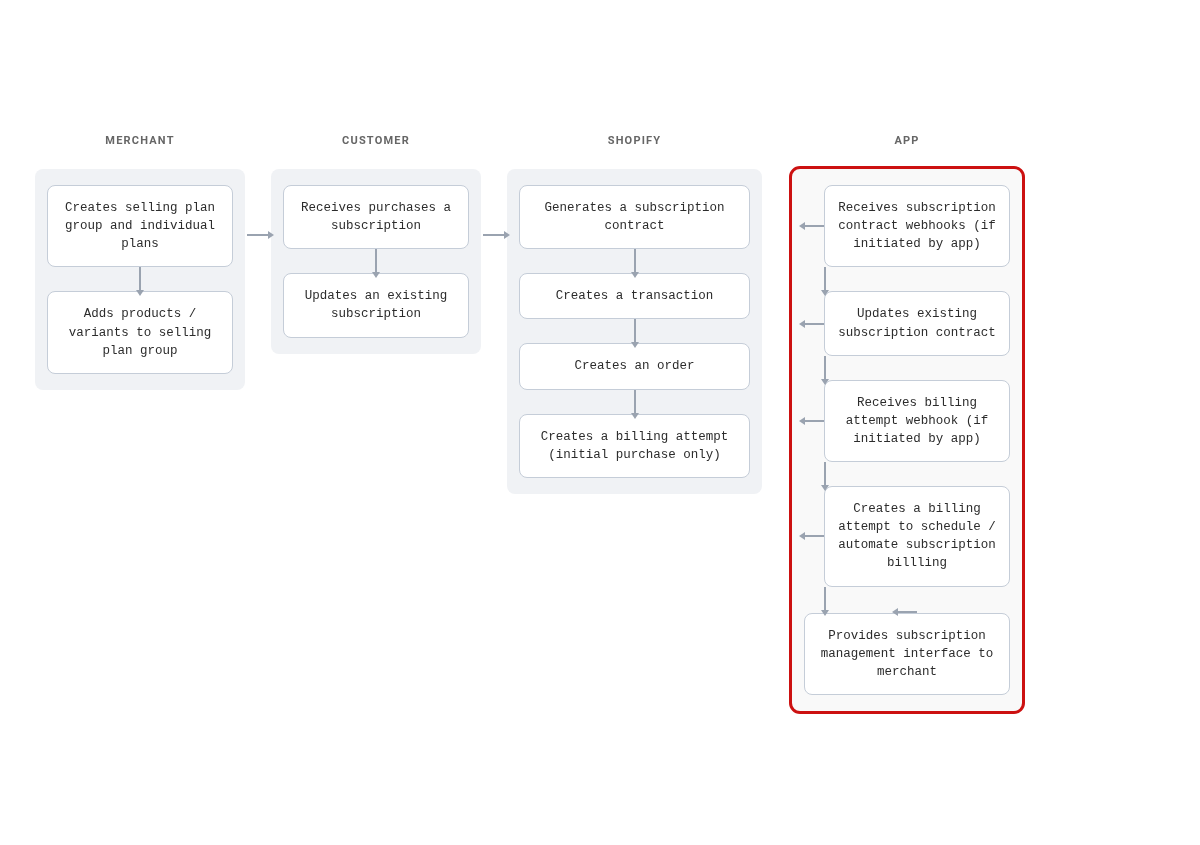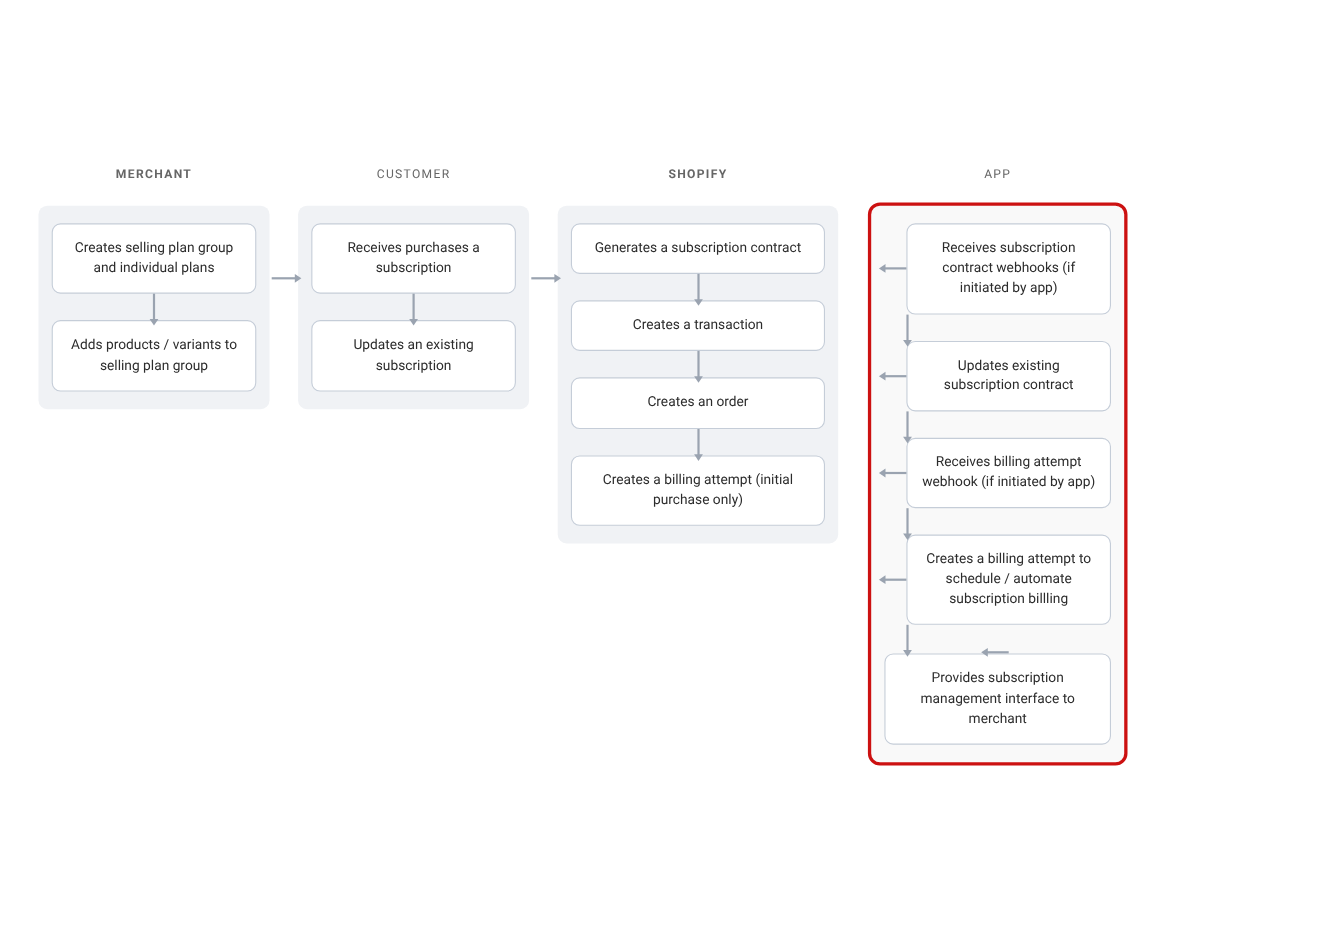"CUSTOMER" div.col-header-cell { font-weight: 400 -> 700 }
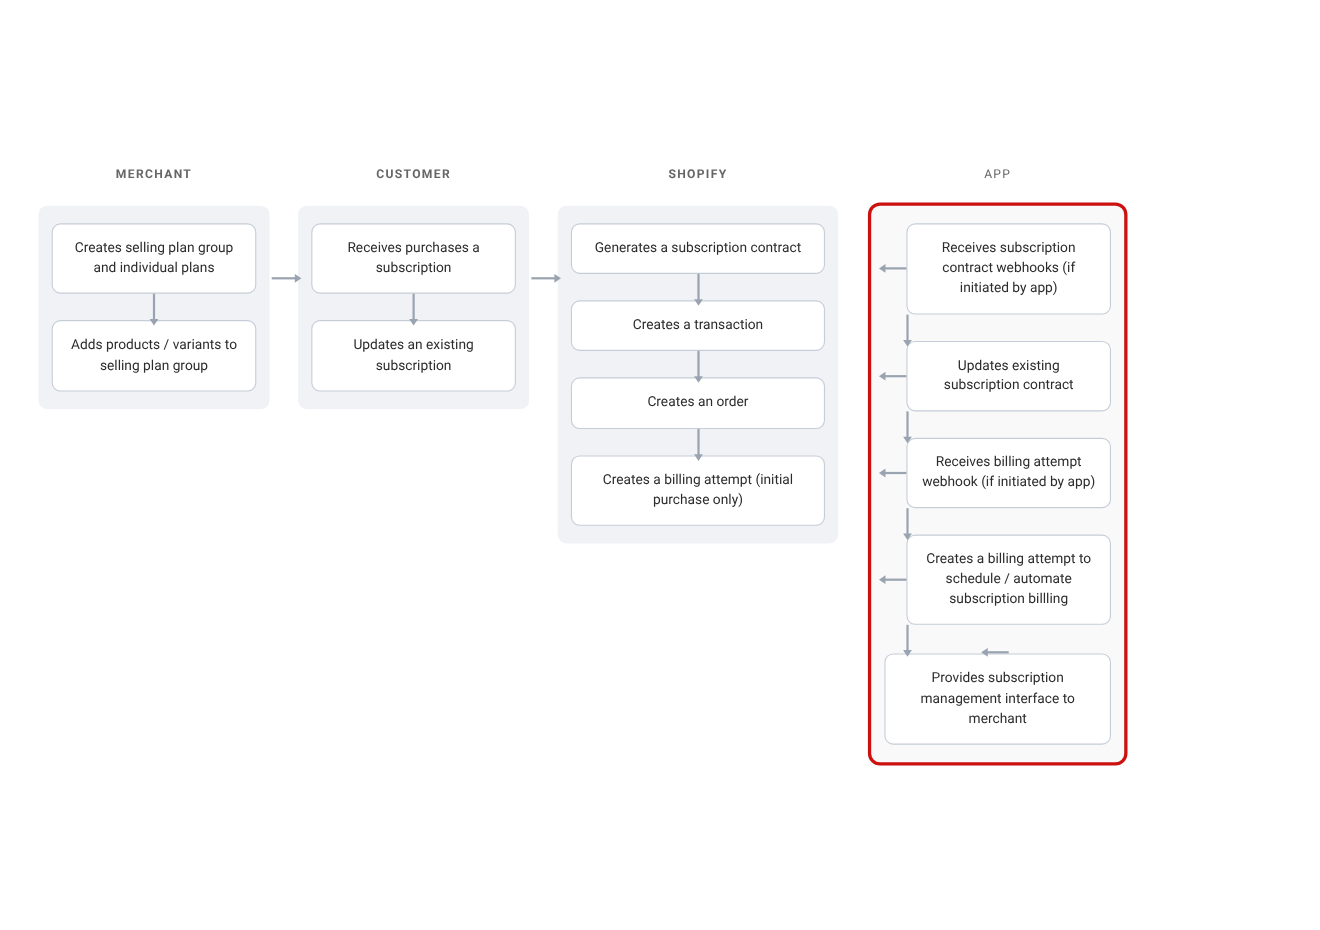"APP" div.col-header-cell { font-weight: 400 -> 700 }
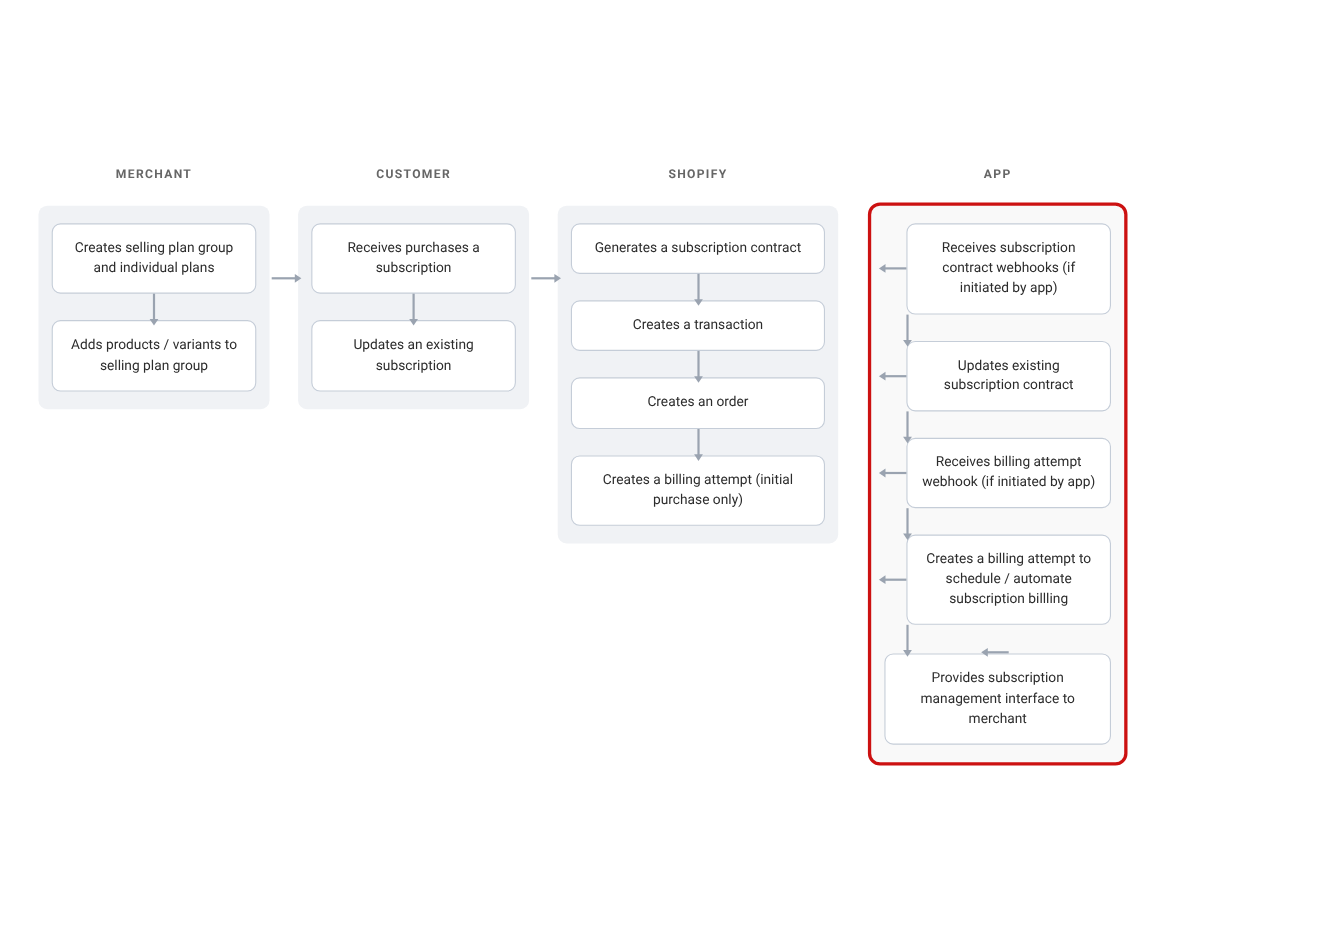"Creates selling plan group and" .col-bg-wrap { font-family: none -> Liberation Mono, monospace }
